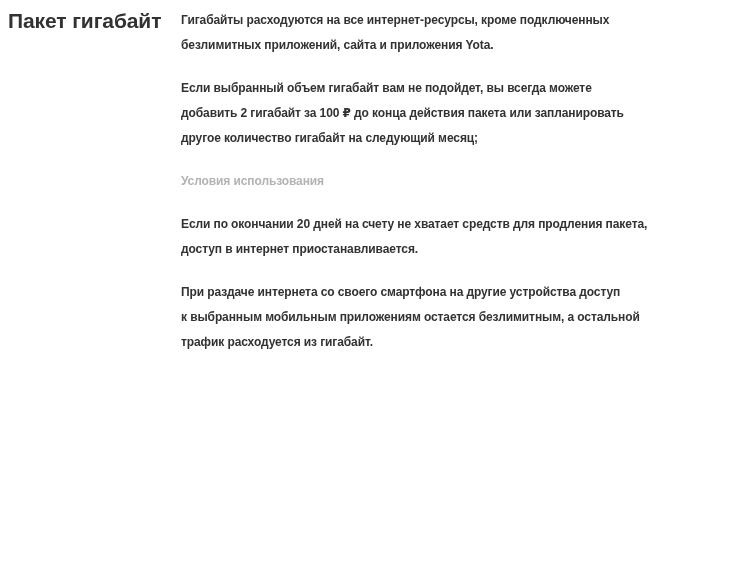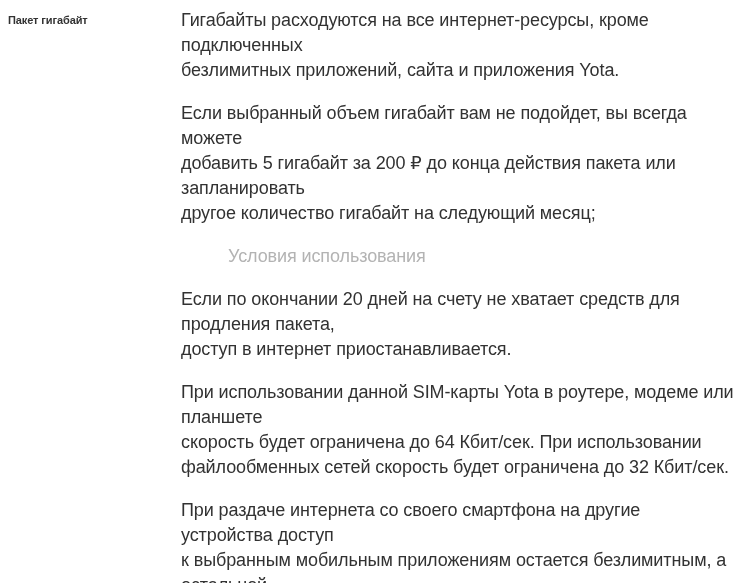"Пакет гигабайт" .term { font-size: 11px -> 21px }
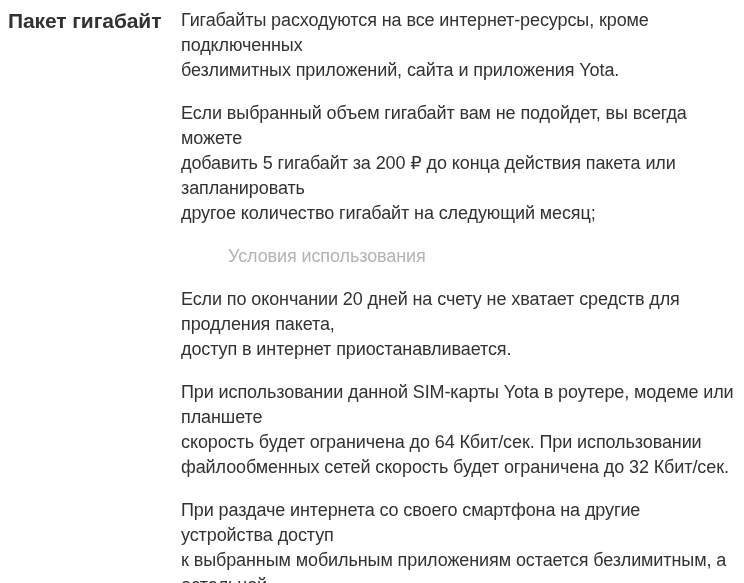"Гигабайты расходуются на все" .desc p { font-size: 18px -> 12px; font-weight: 400 -> 700 }
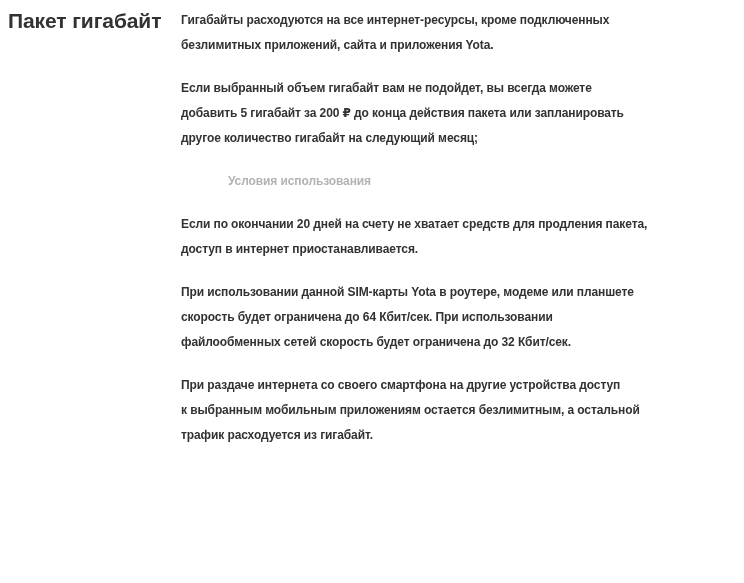"Если выбранный объем гигабайт вам" p.body { text: 5 гигабайт за 200 -> 2 гигабайт за 100 }
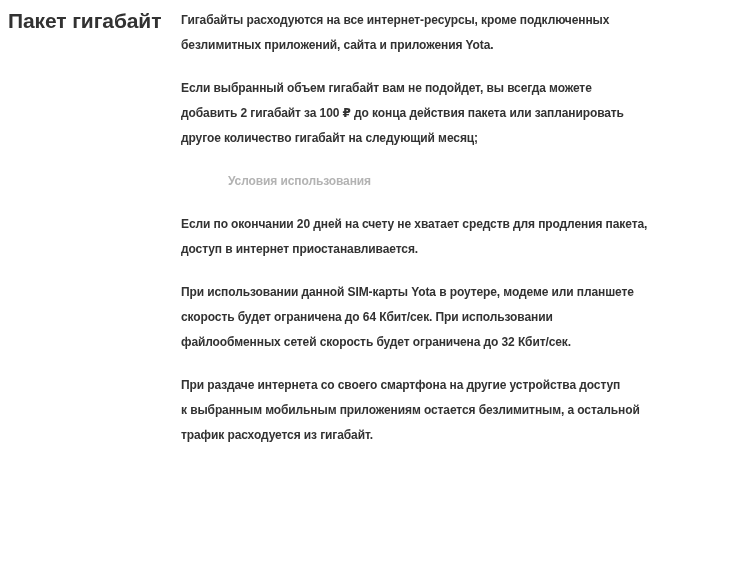"Условия использования" .desc p.muted { margin-left: 47px -> none }
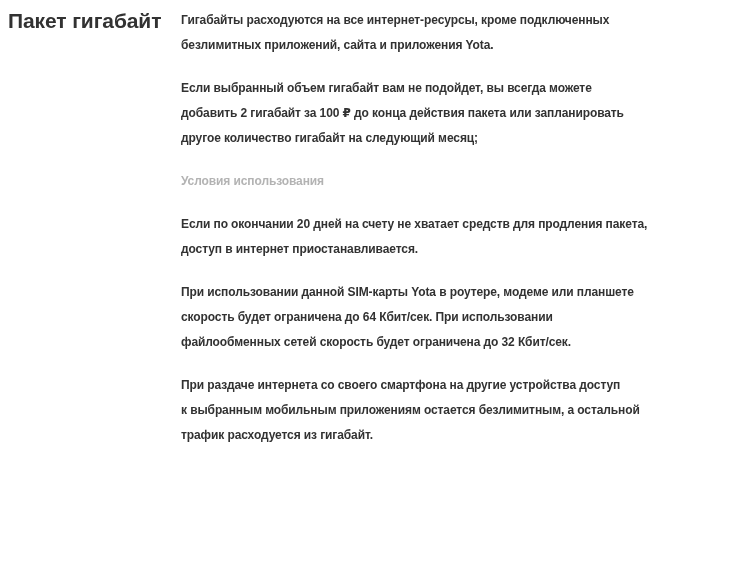"При использовании данной SIM-карты Yota" p.body { html: <p>При использовании данной SIM-карты Yota в роутере, модеме или планшете скорость будет ограничена до 64 Кбит/сек. При использовании файлообменных сетей скорость будет ограничена до 32 Кбит/сек.</p> -> none }
